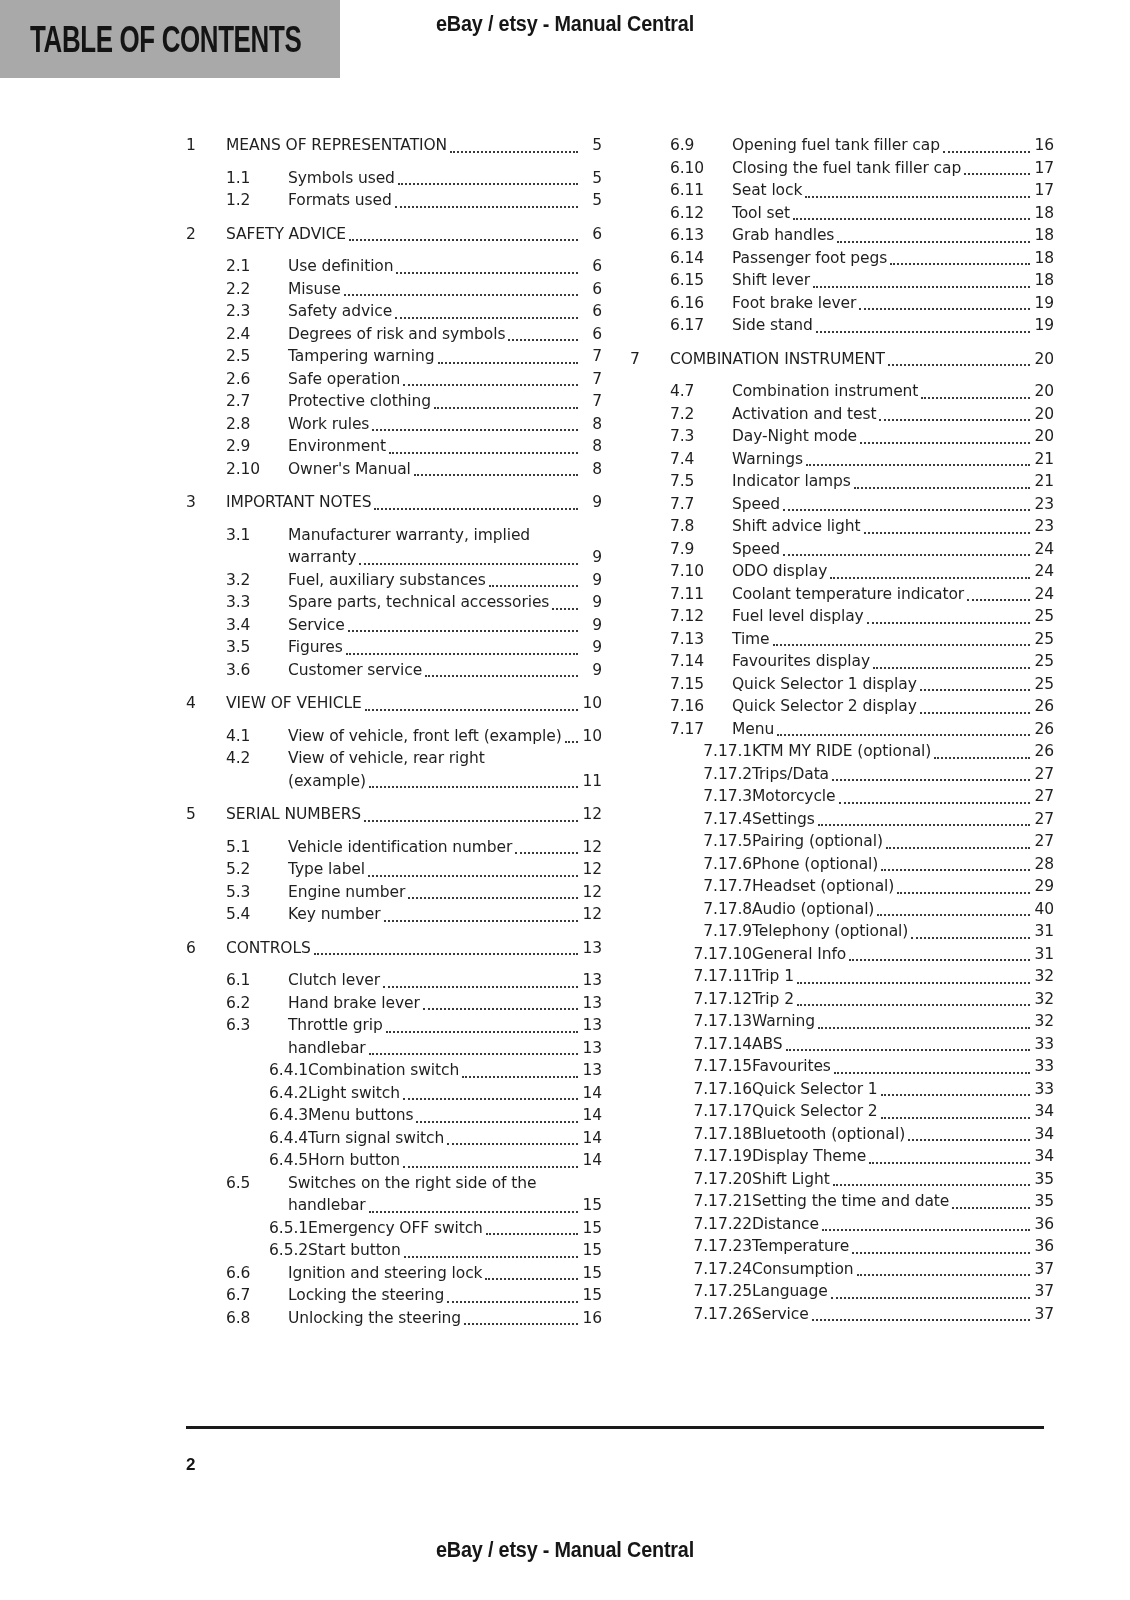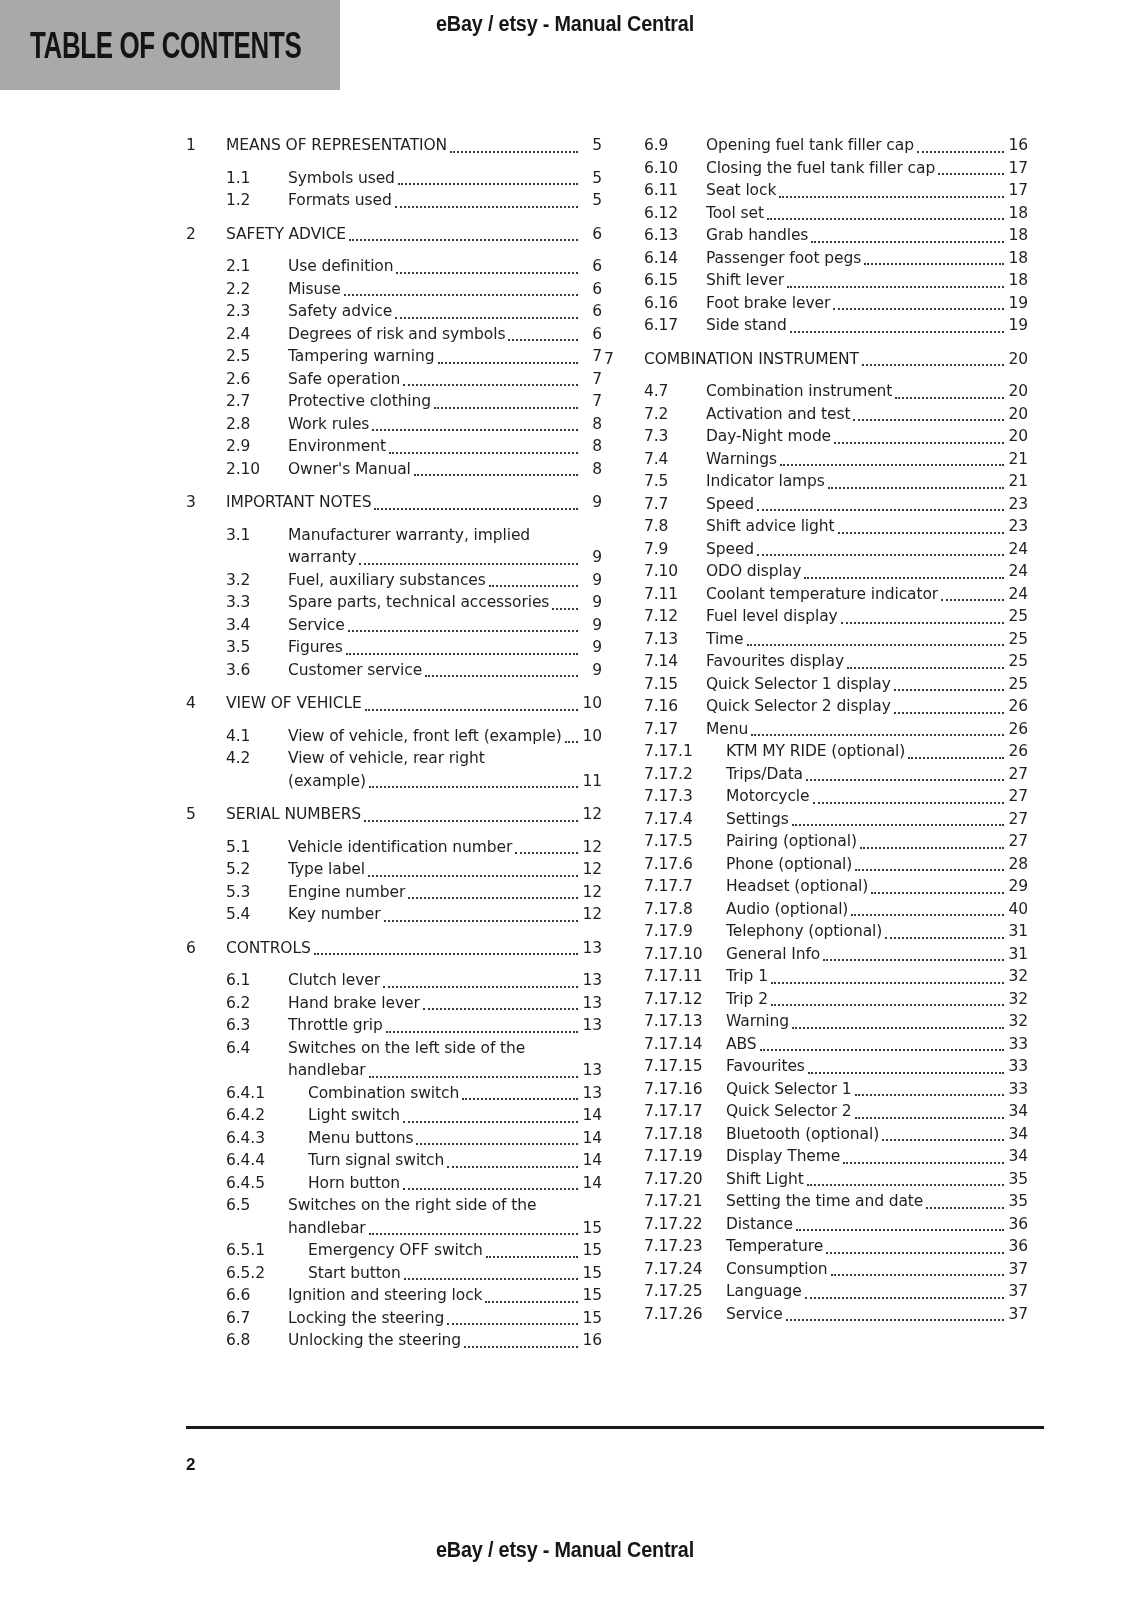"TABLE OF CONTENTS" .header-box { height: 90px -> 78px }
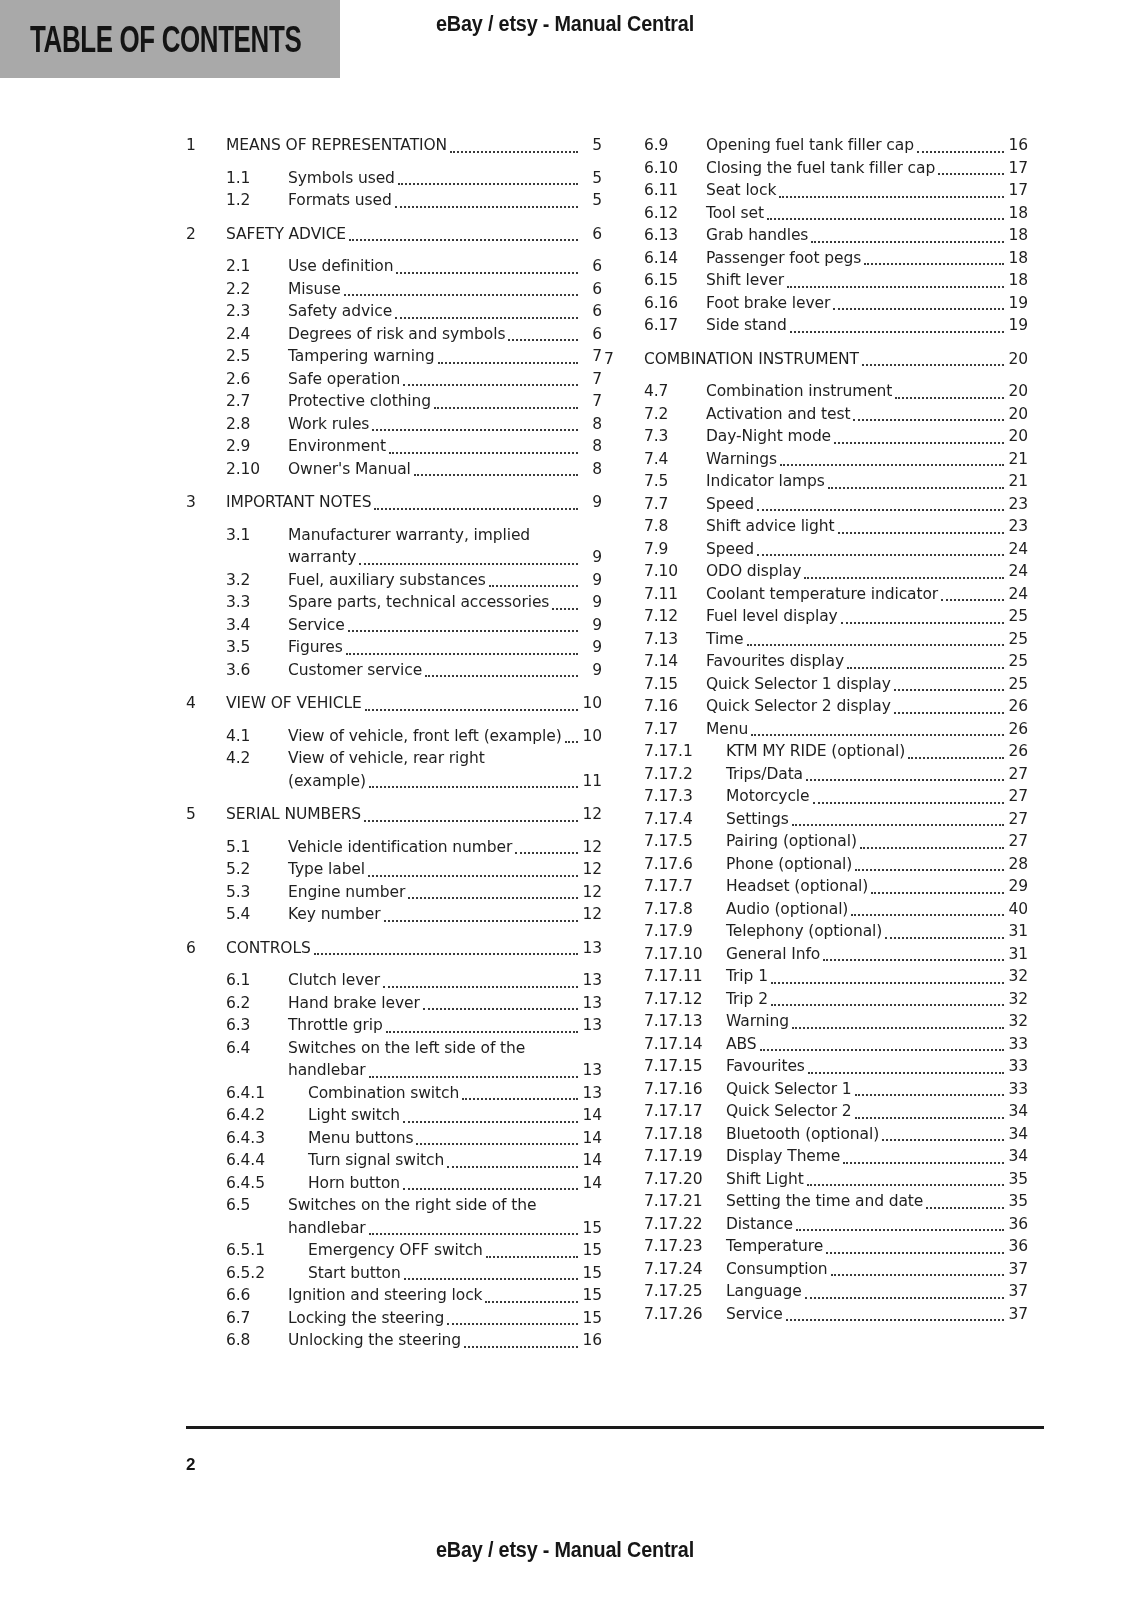"6.9" .col.right { margin-left: 2px -> 28px }
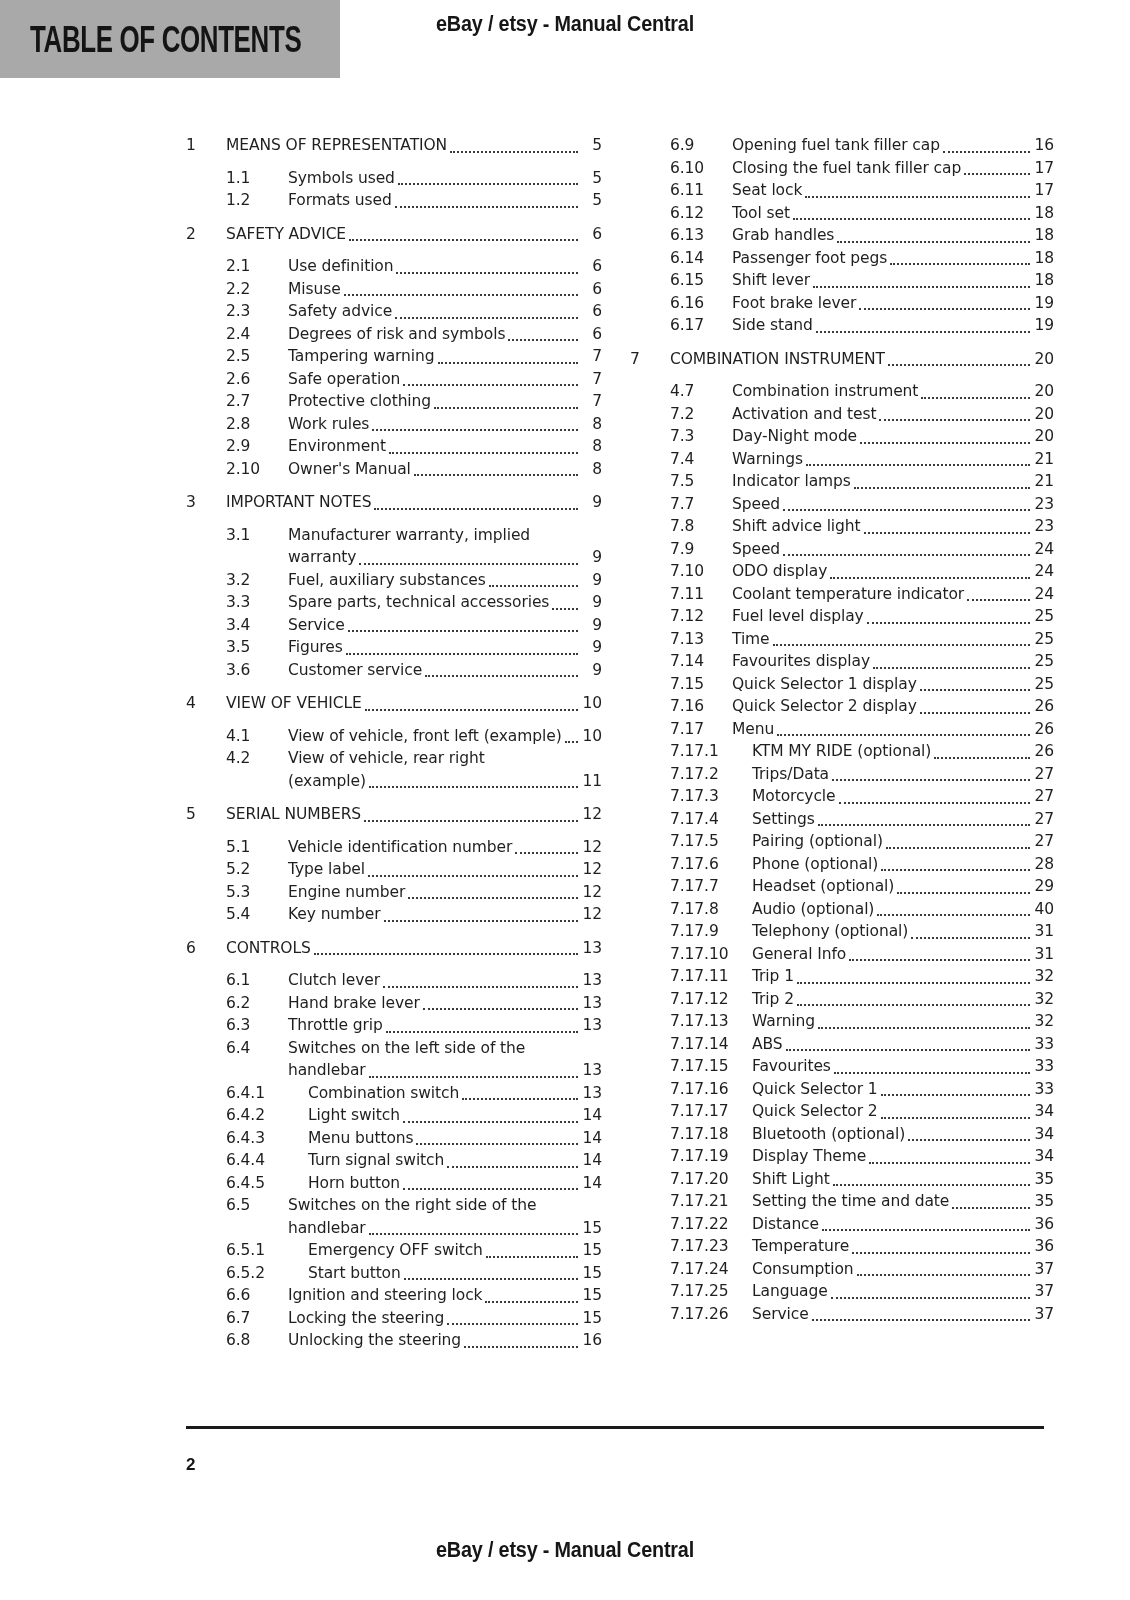"7.17.1" .lvl3 .num { text-align: none -> right }
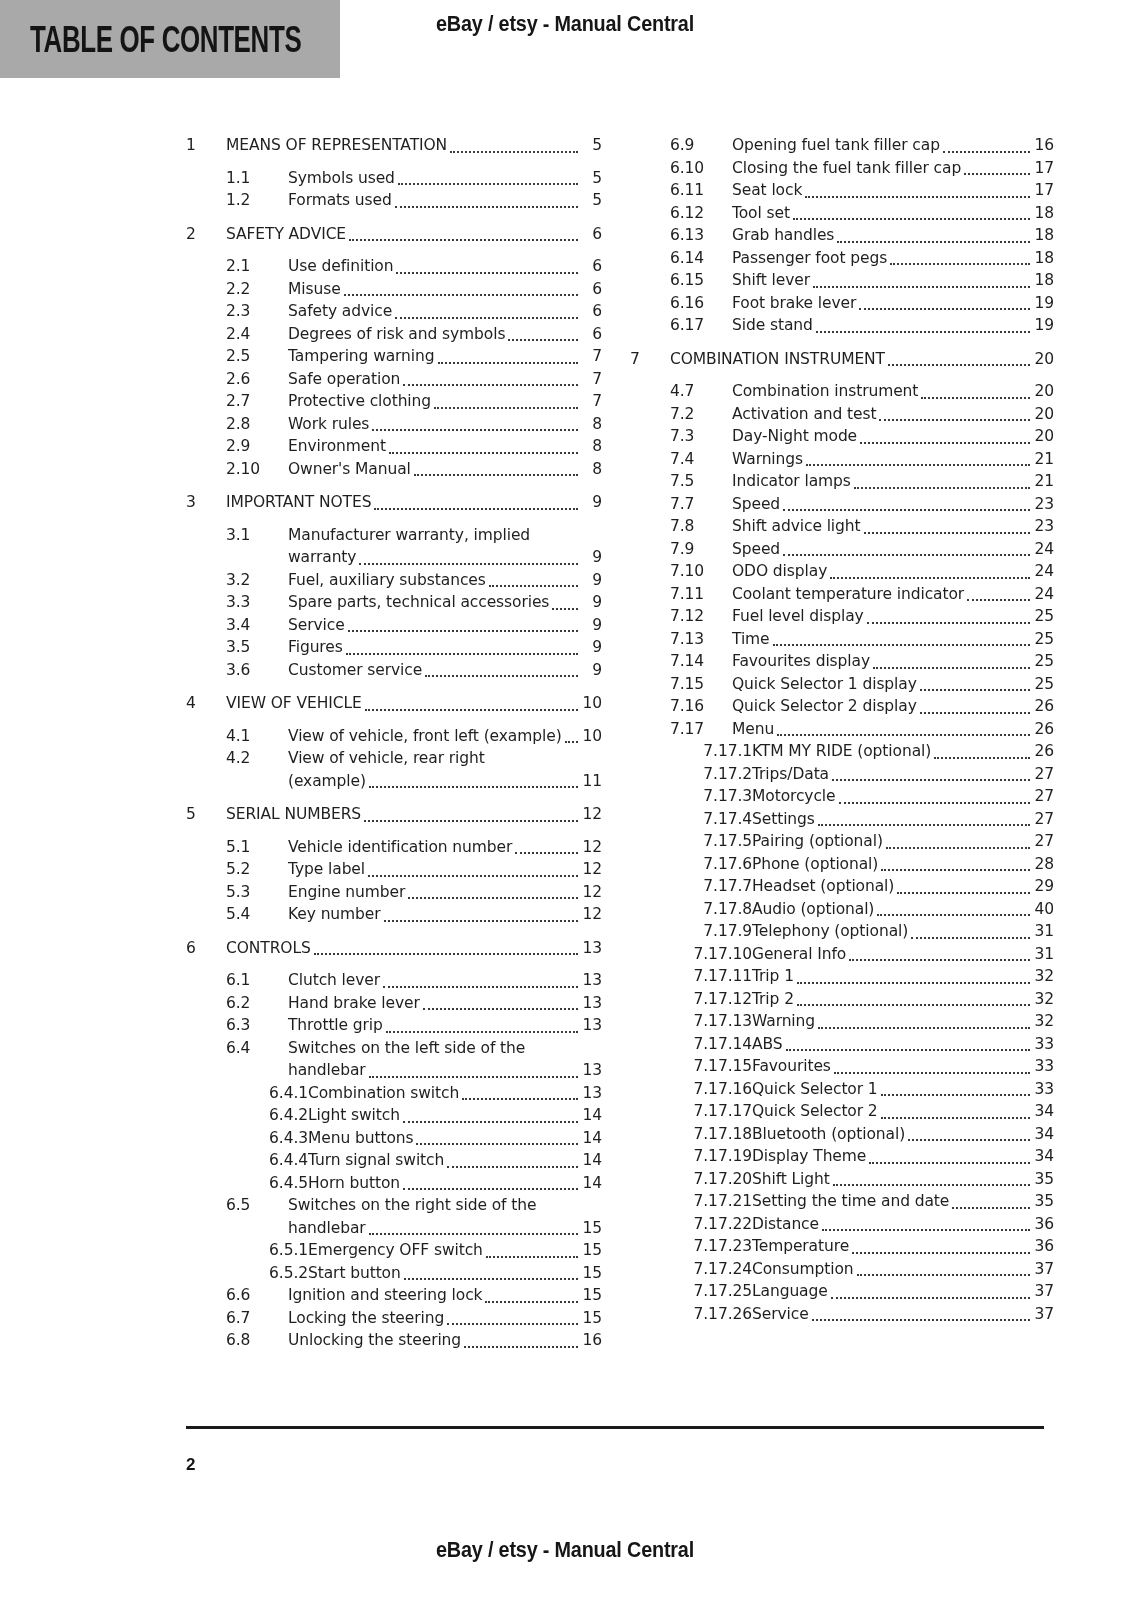"6.4" div.row { html: <div> <span>6.4</span> <span>Switches on the left side of the</span> </div> -> none }
